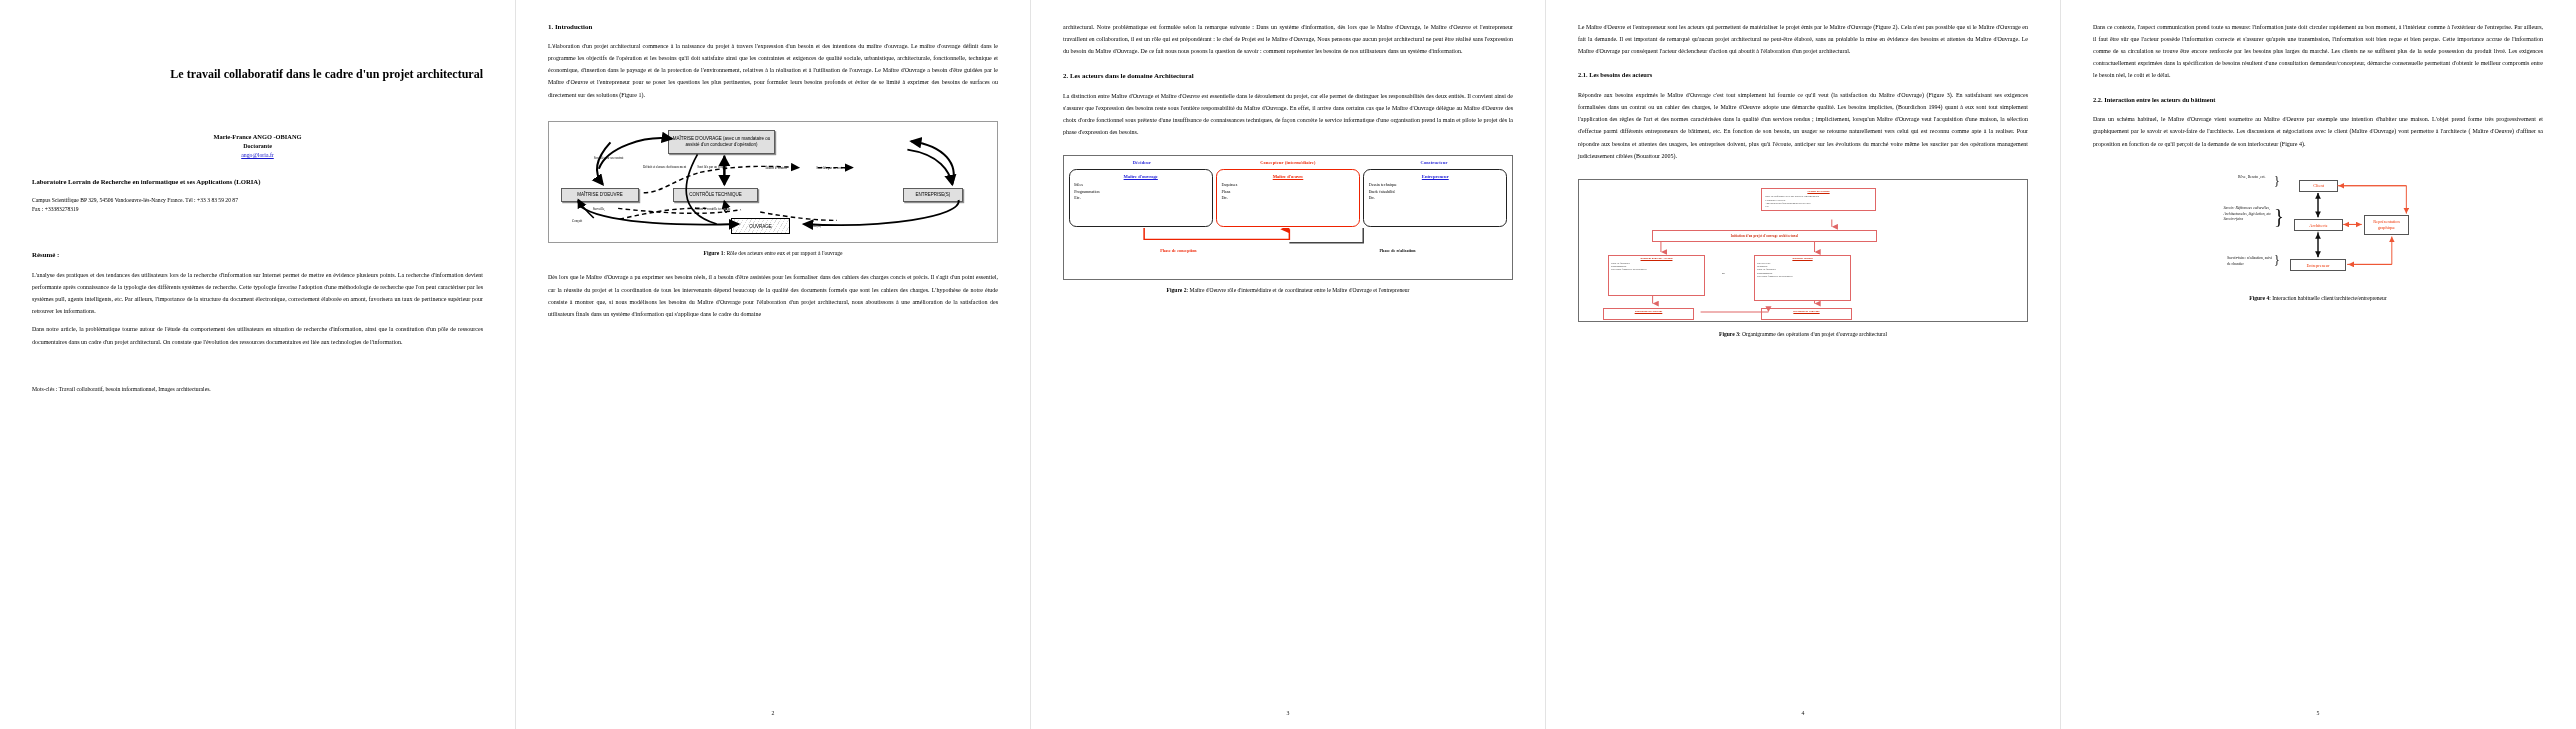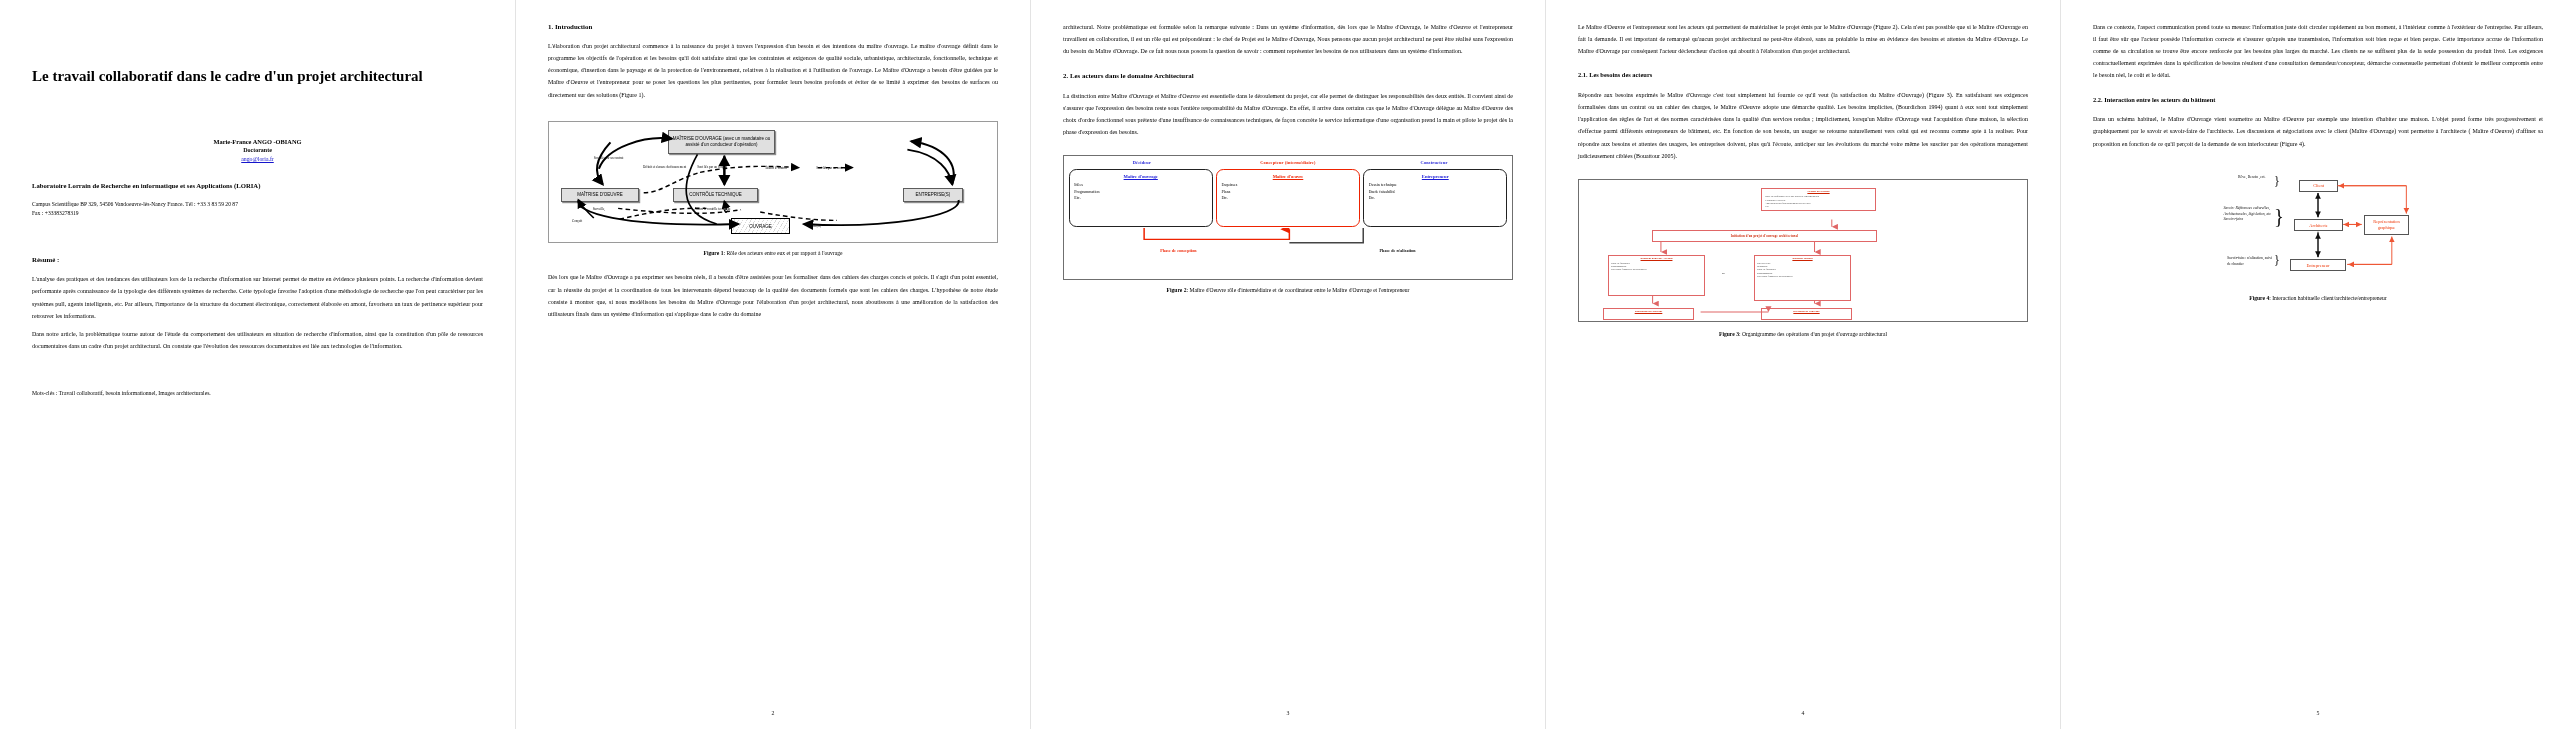"Le travail collaboratif dans le" .title { font-size: 15px -> 12px; text-align: left -> right }
